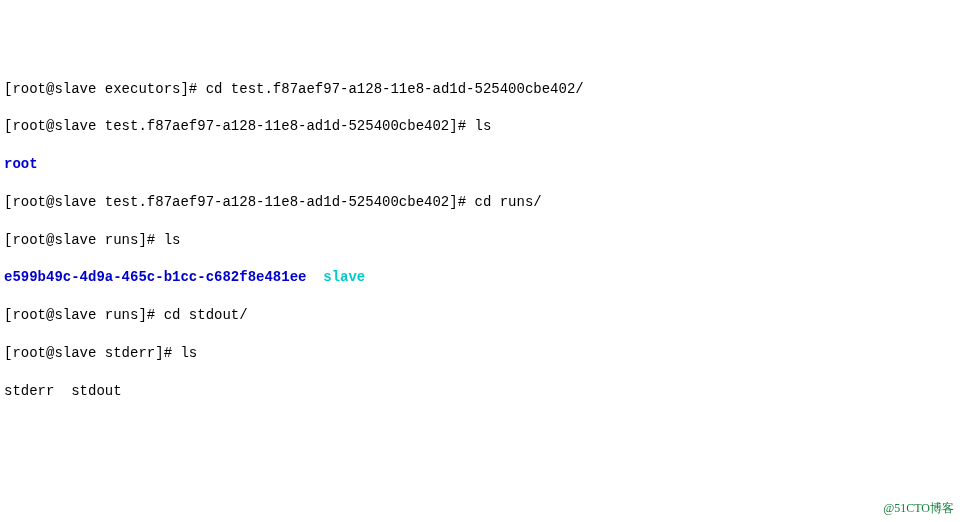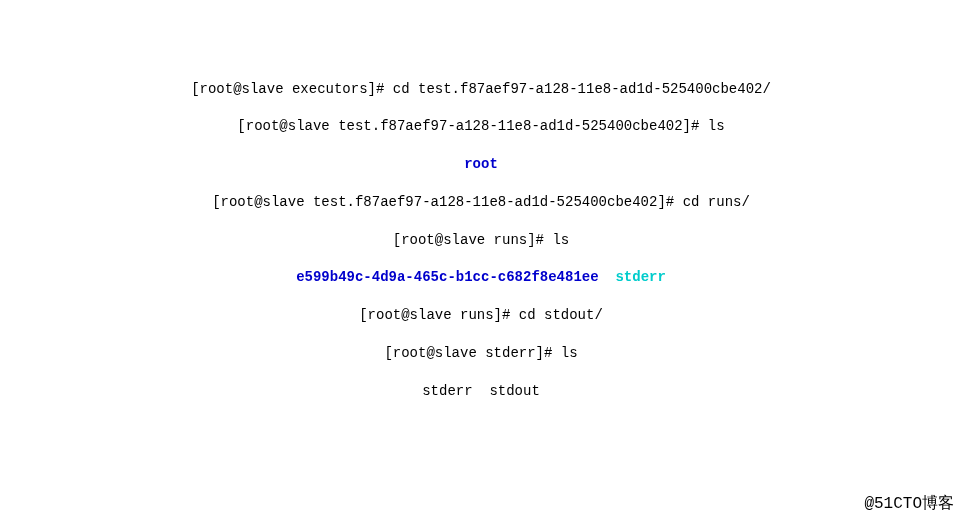"[root@slave executors]# cd" .line { text-align: center -> none }
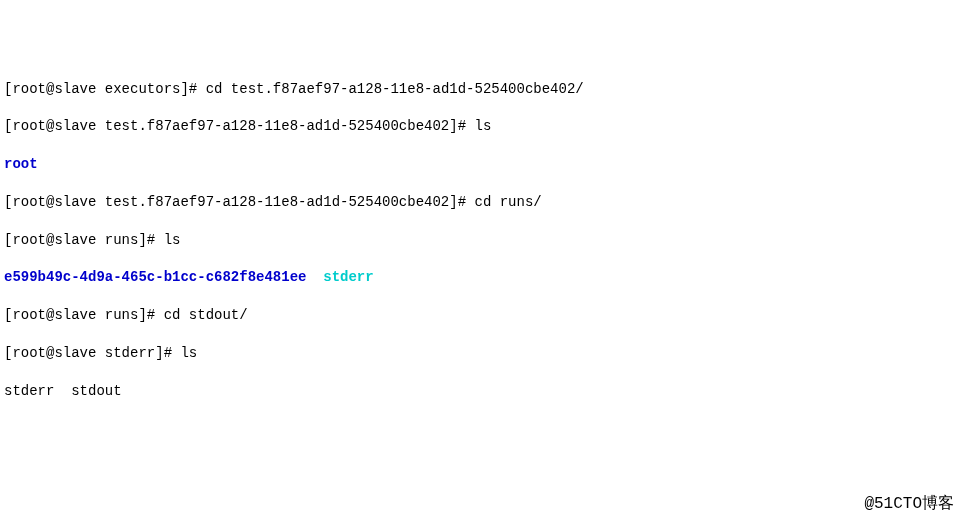"stderr" span.cyan-bold { text: stderr -> slave }
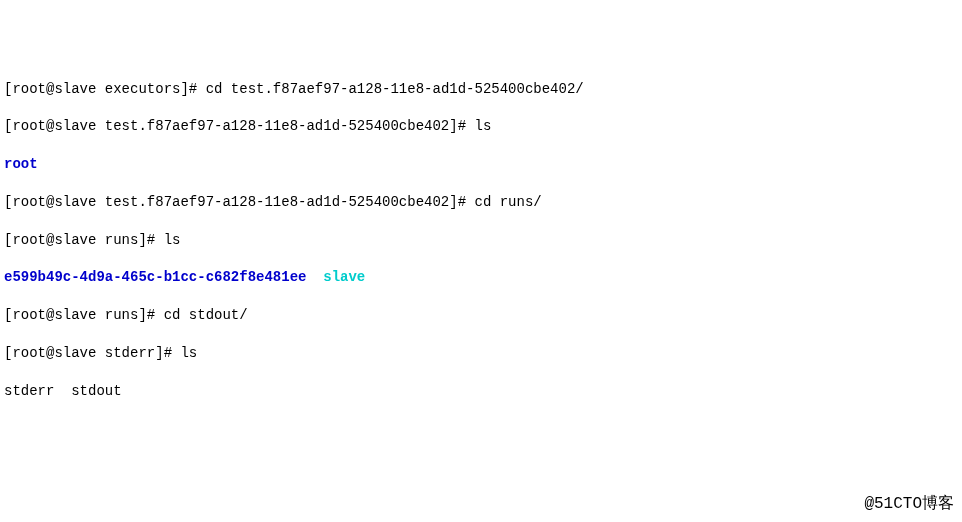"@51CTO博客" .watermark { color: #000000 -> #15803d; font-family: Liberation Mono, monospace -> Liberation Serif, serif; font-size: 16px -> 12px }
